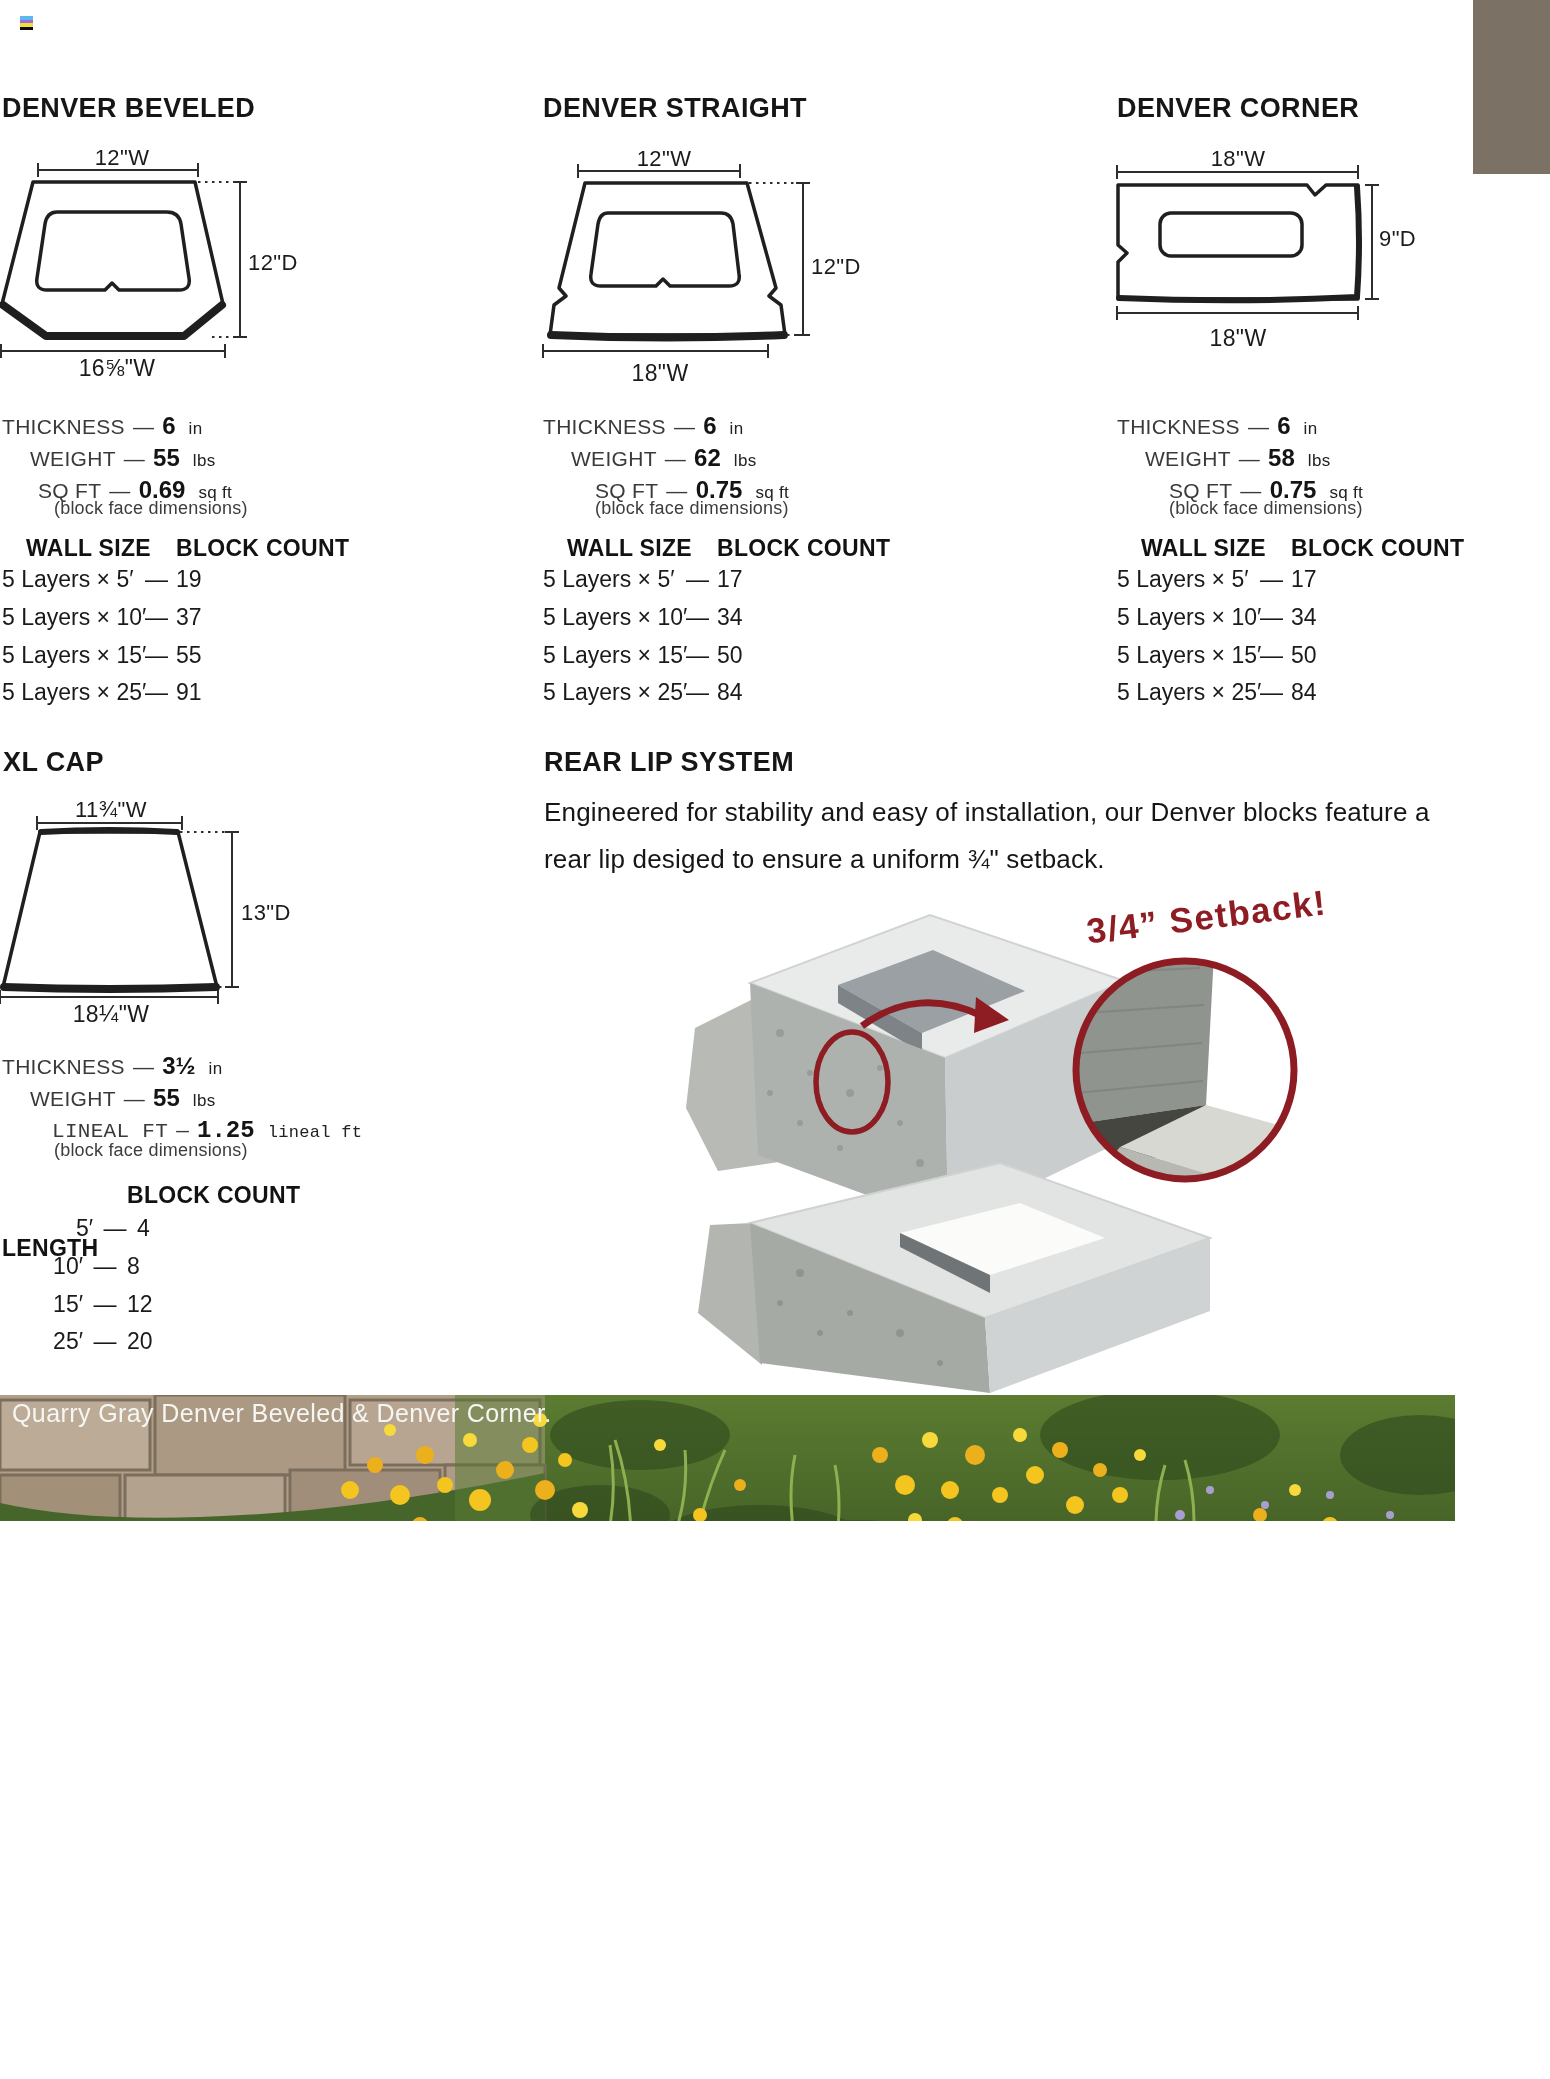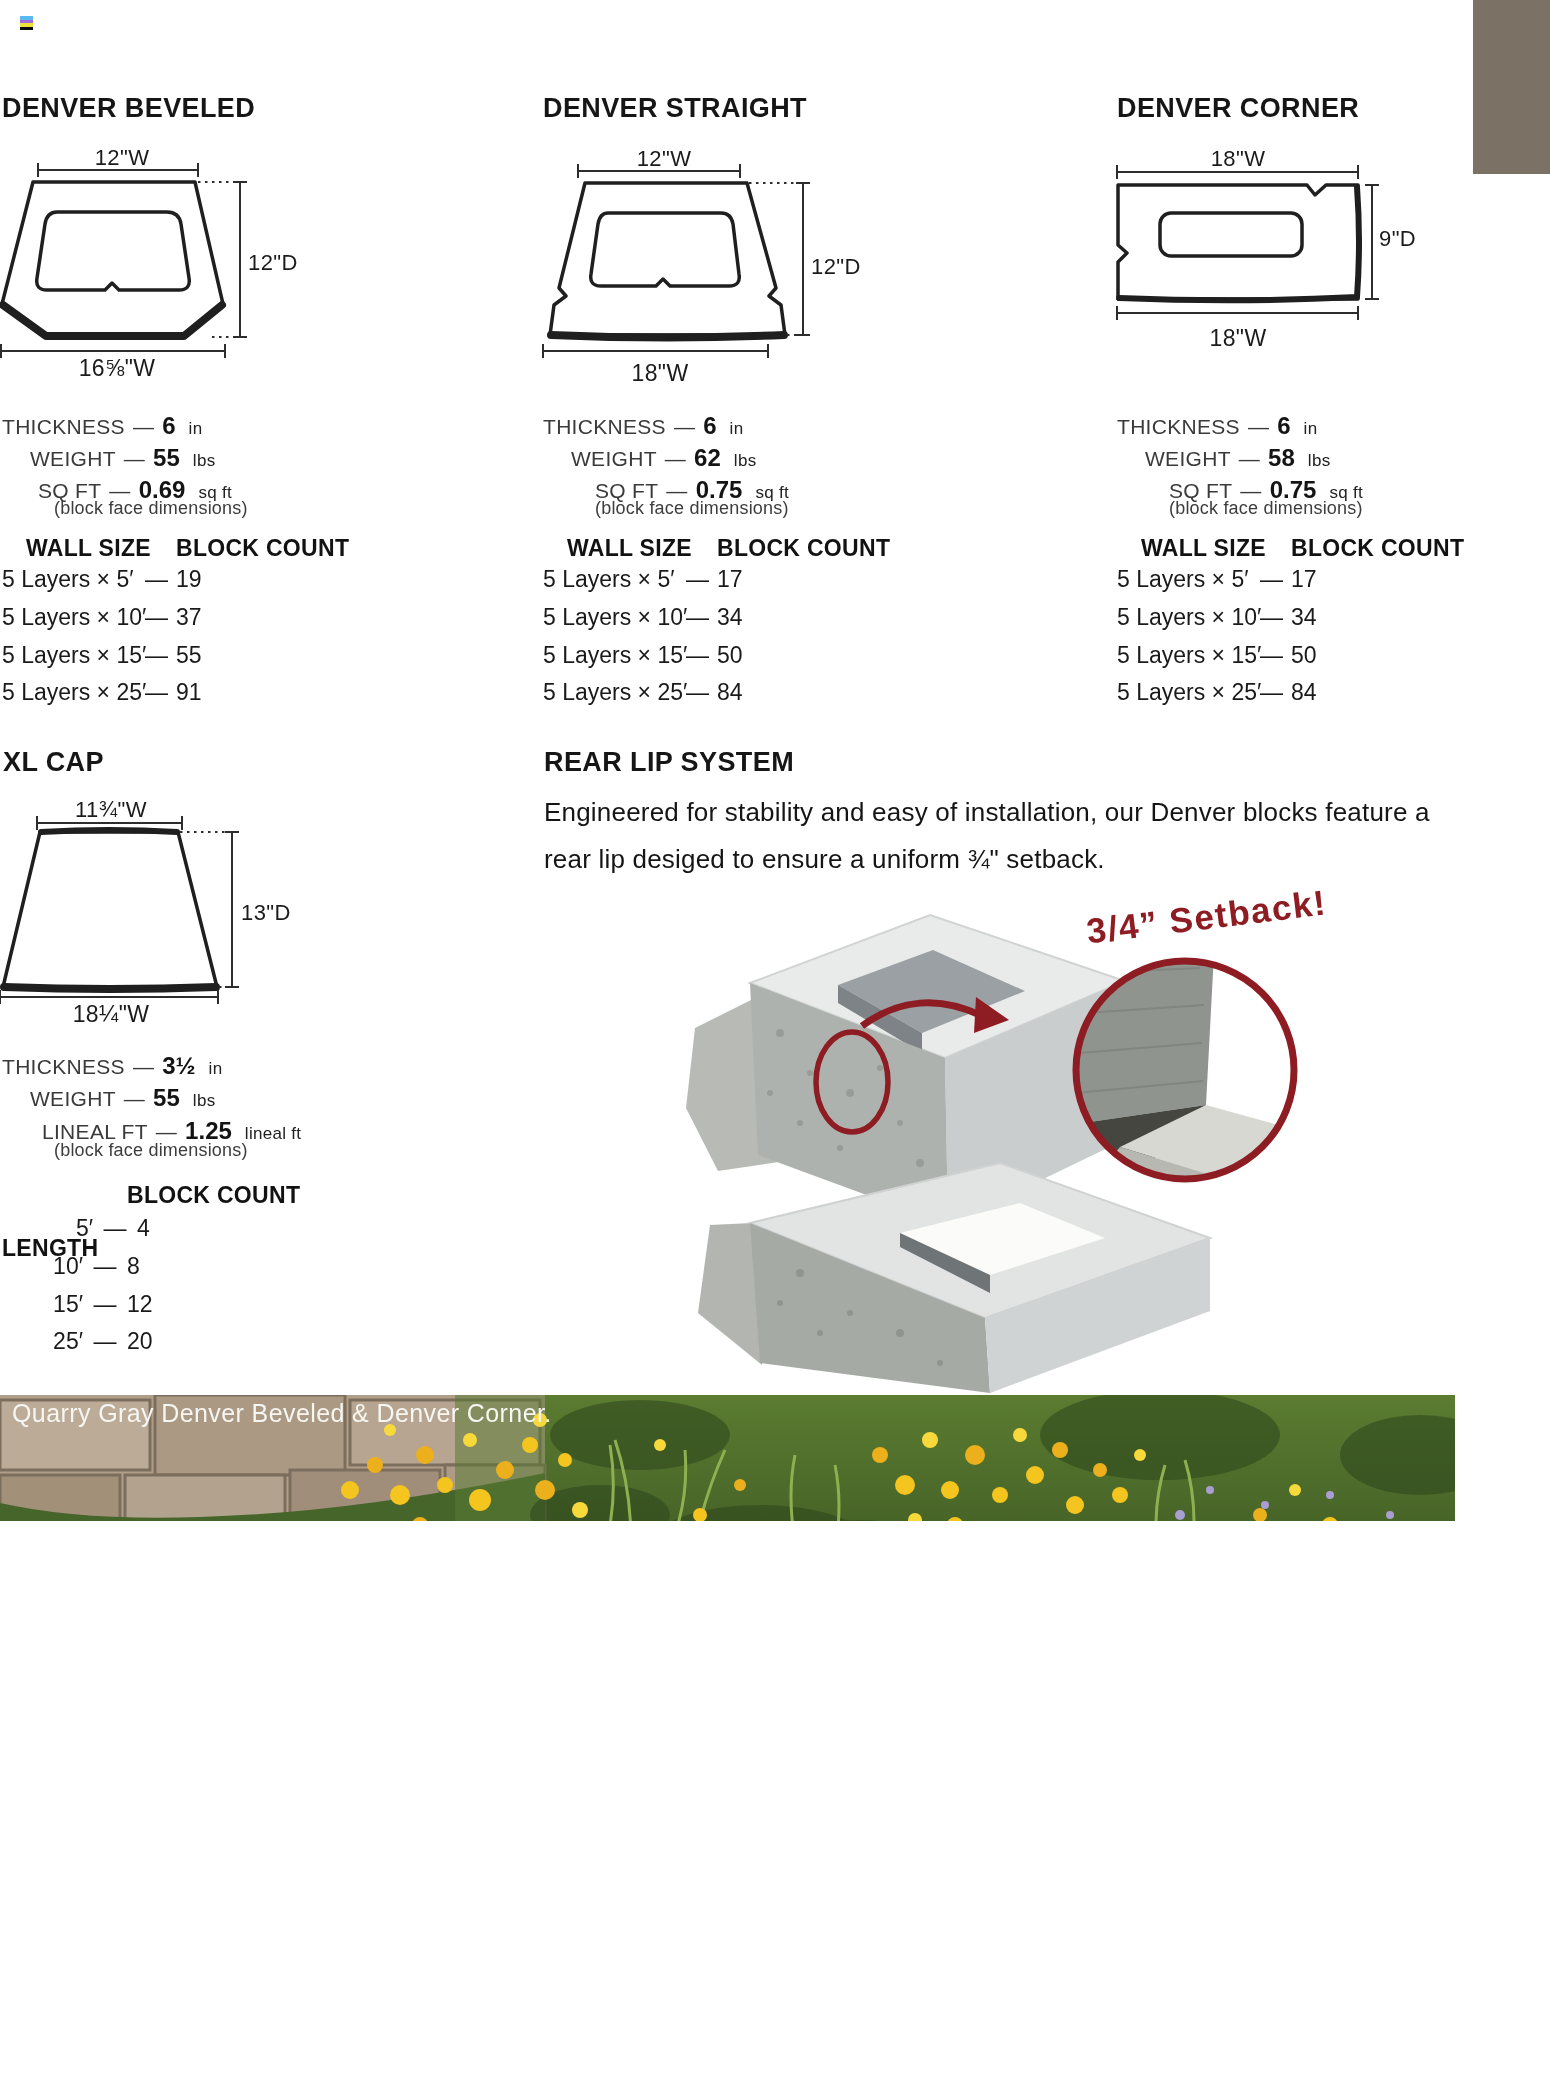"LINEAL FT — 1.25 lineal" div.abs { font-family: none -> Liberation Mono, monospace; left: 42px -> 52px }
